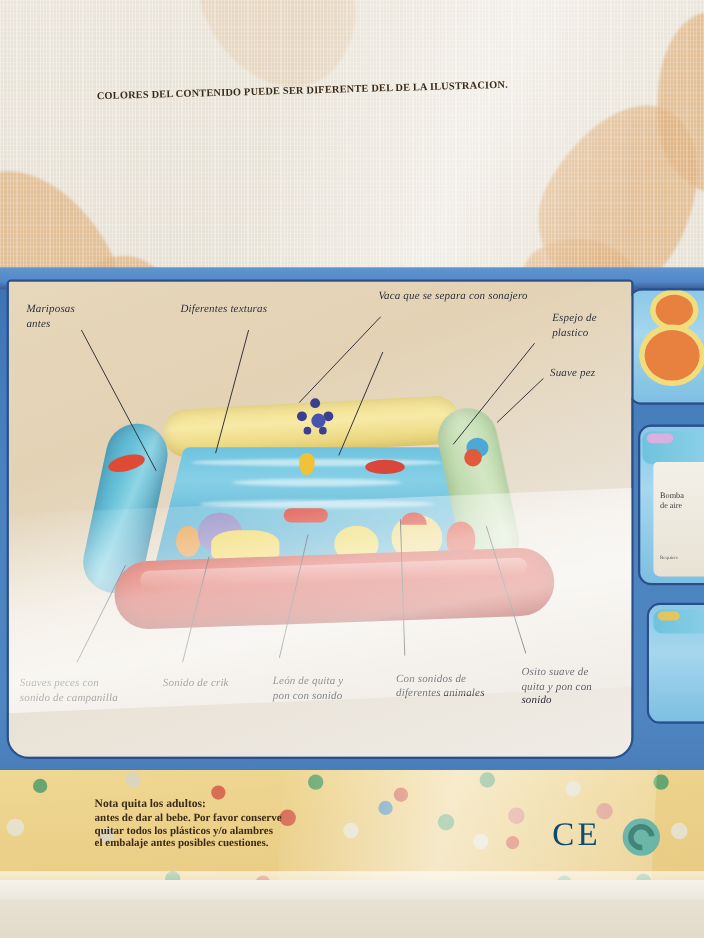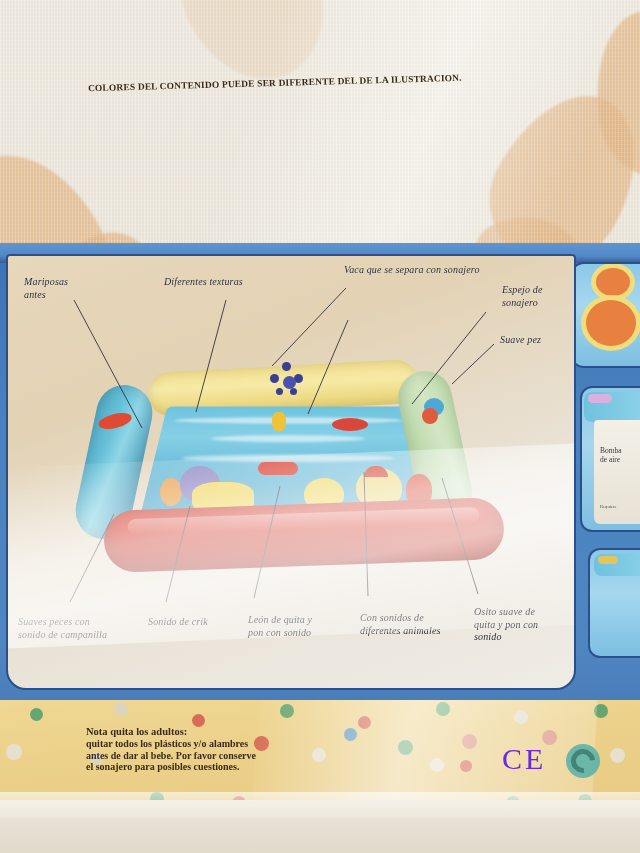"Espejo de" div.lbl { text: sonajero -> plastico }
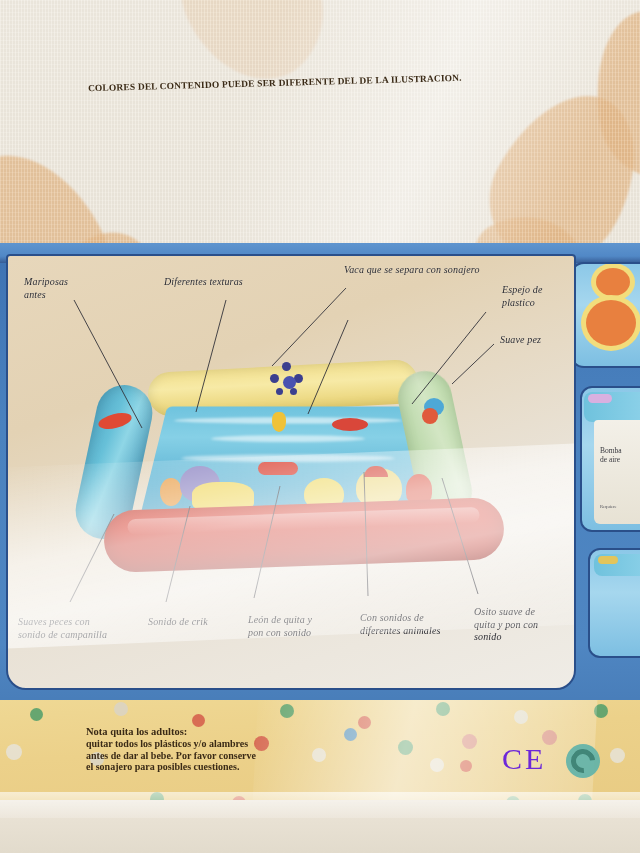"quitar todos los plásticos y/o" div.note-line { order: before "antes de dar al bebe." -> after "antes de dar al bebe." }
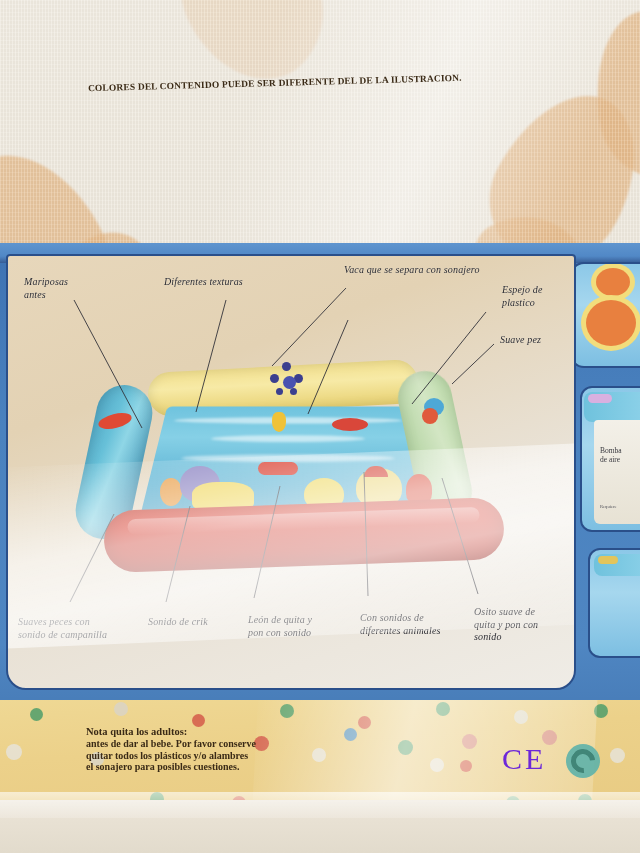"el sonajero para posibles cuestiones." div.note-line { text: sonajero para -> embalaje antes }
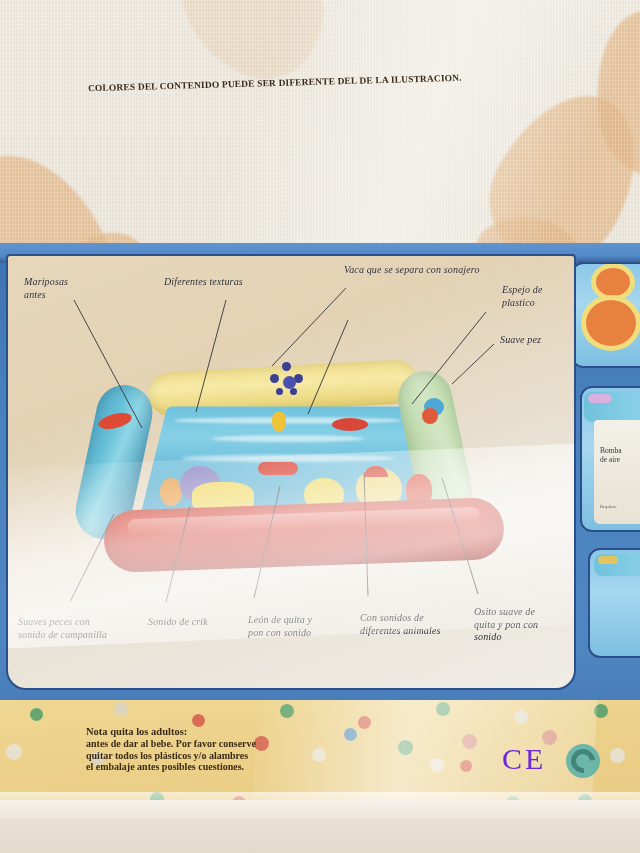"CE" .ce { color: #6d28d9 -> #0c4a6e }
